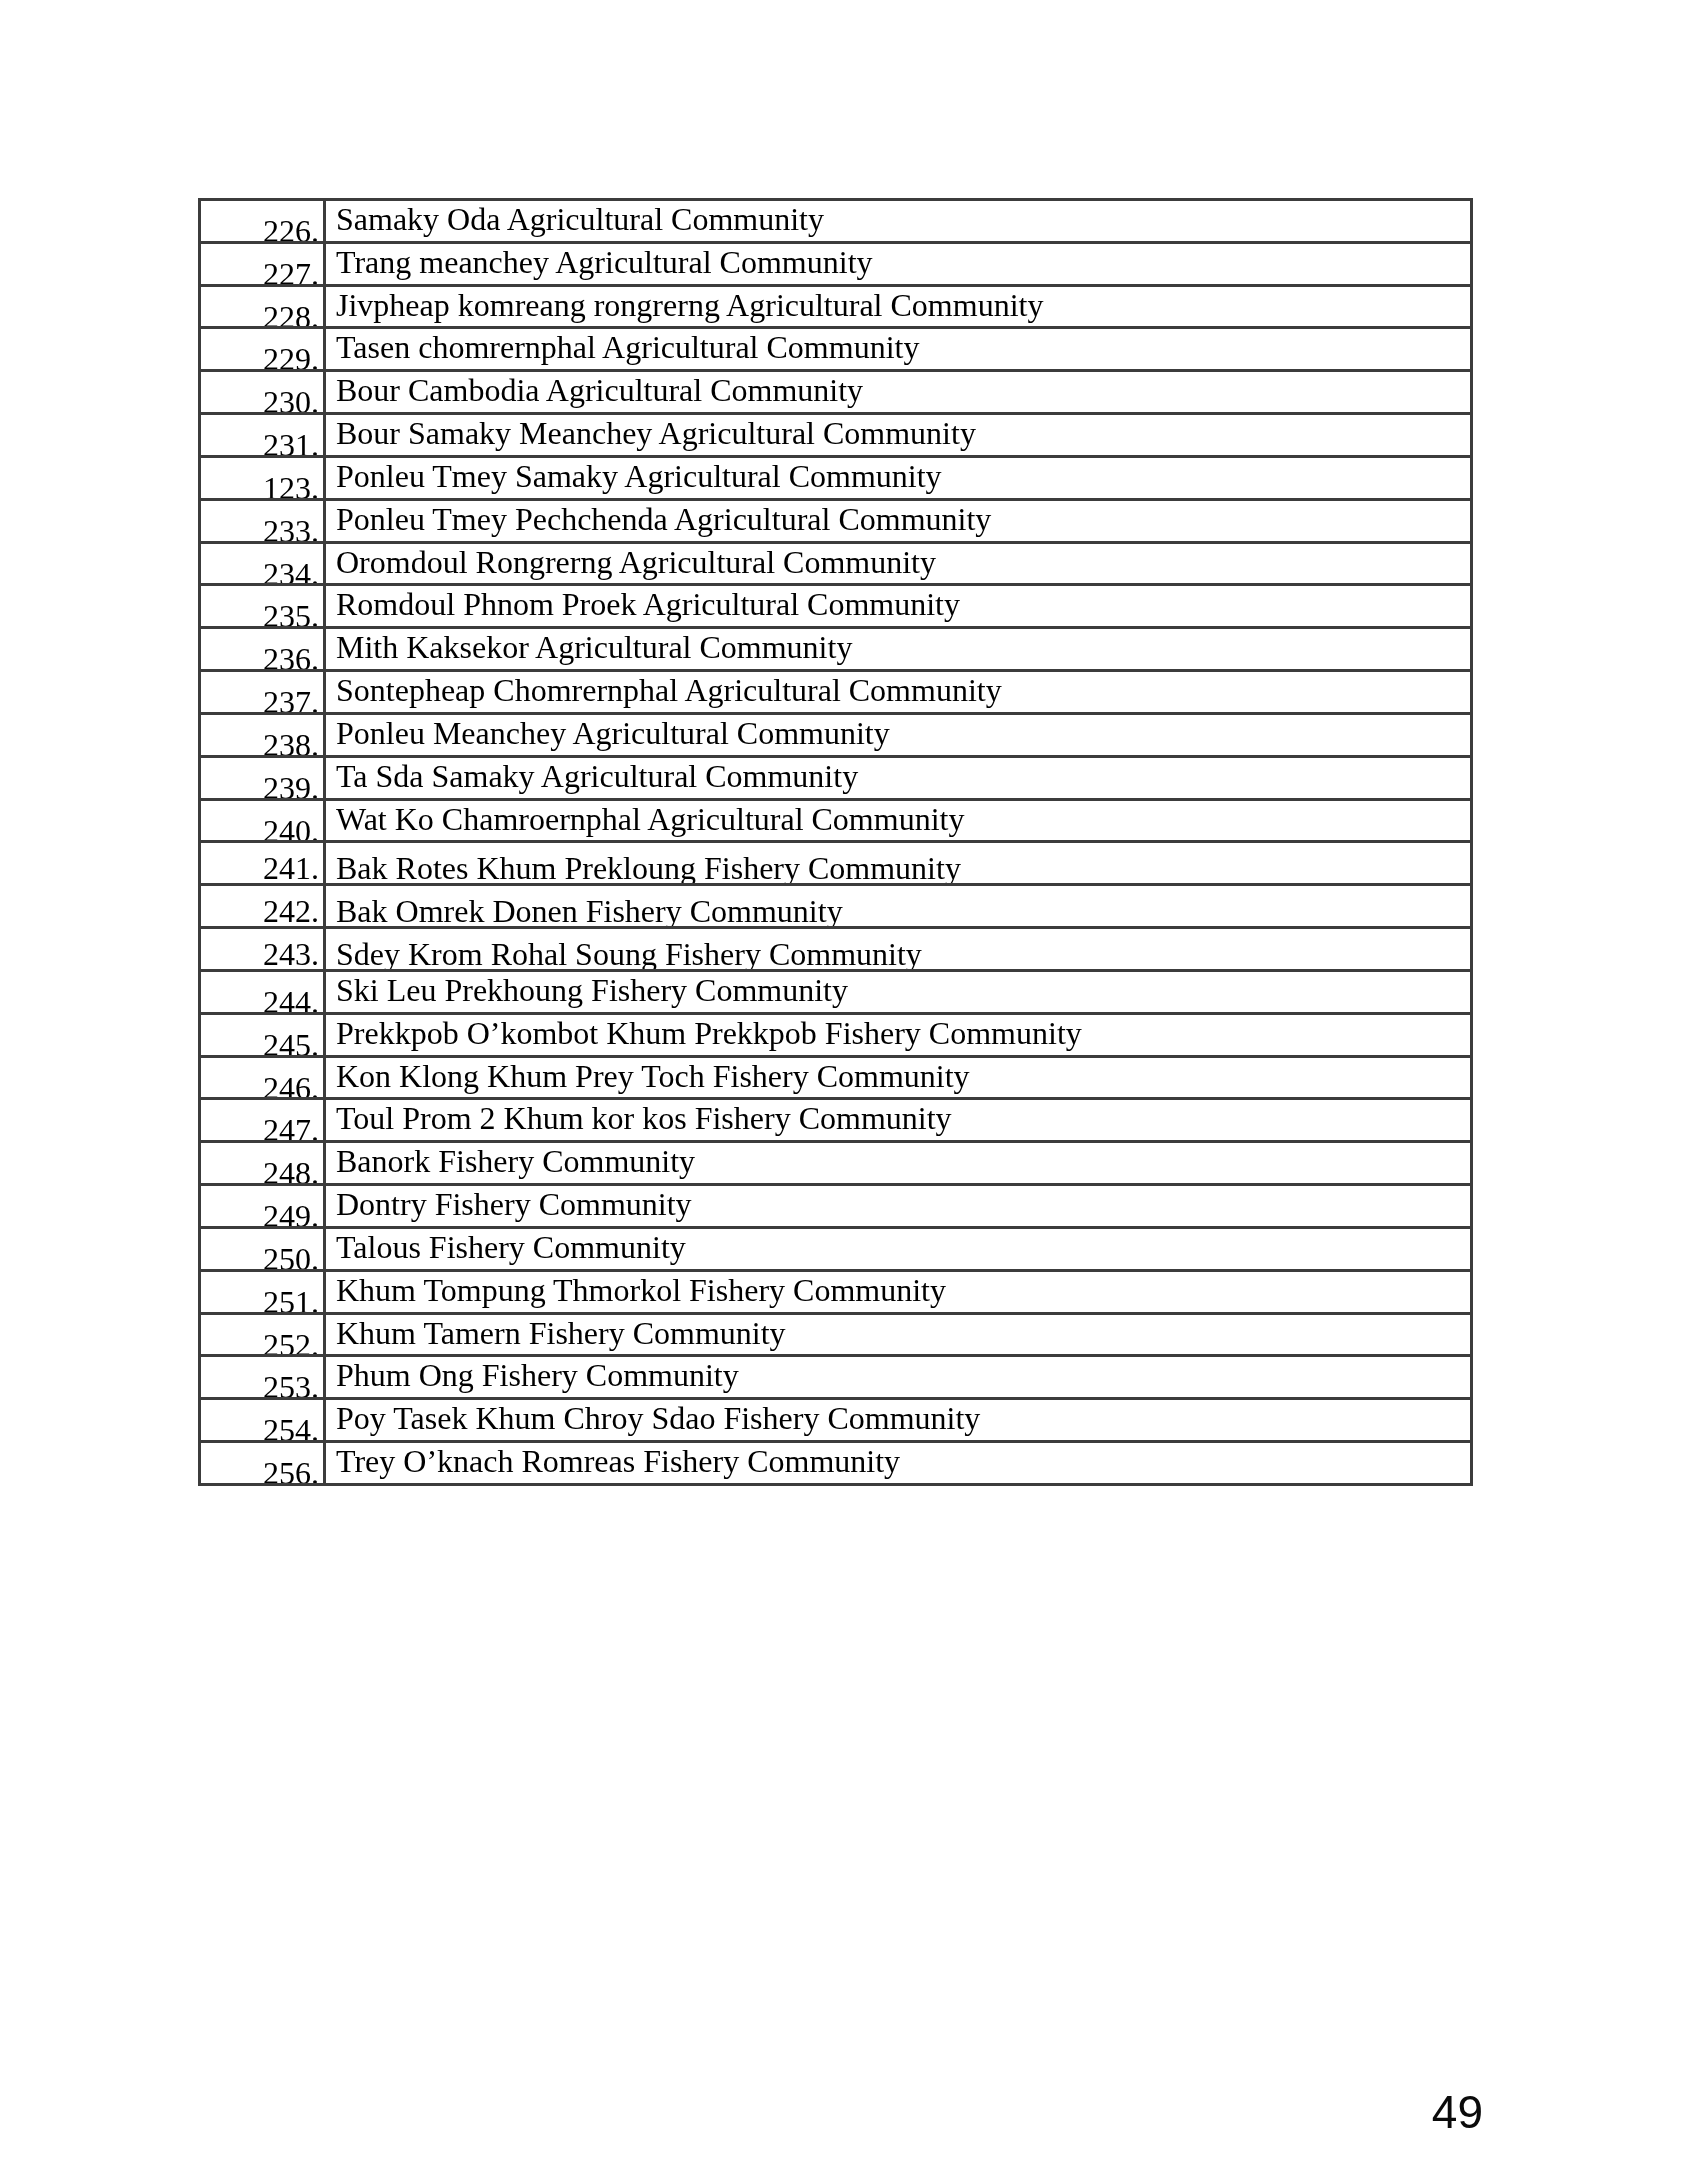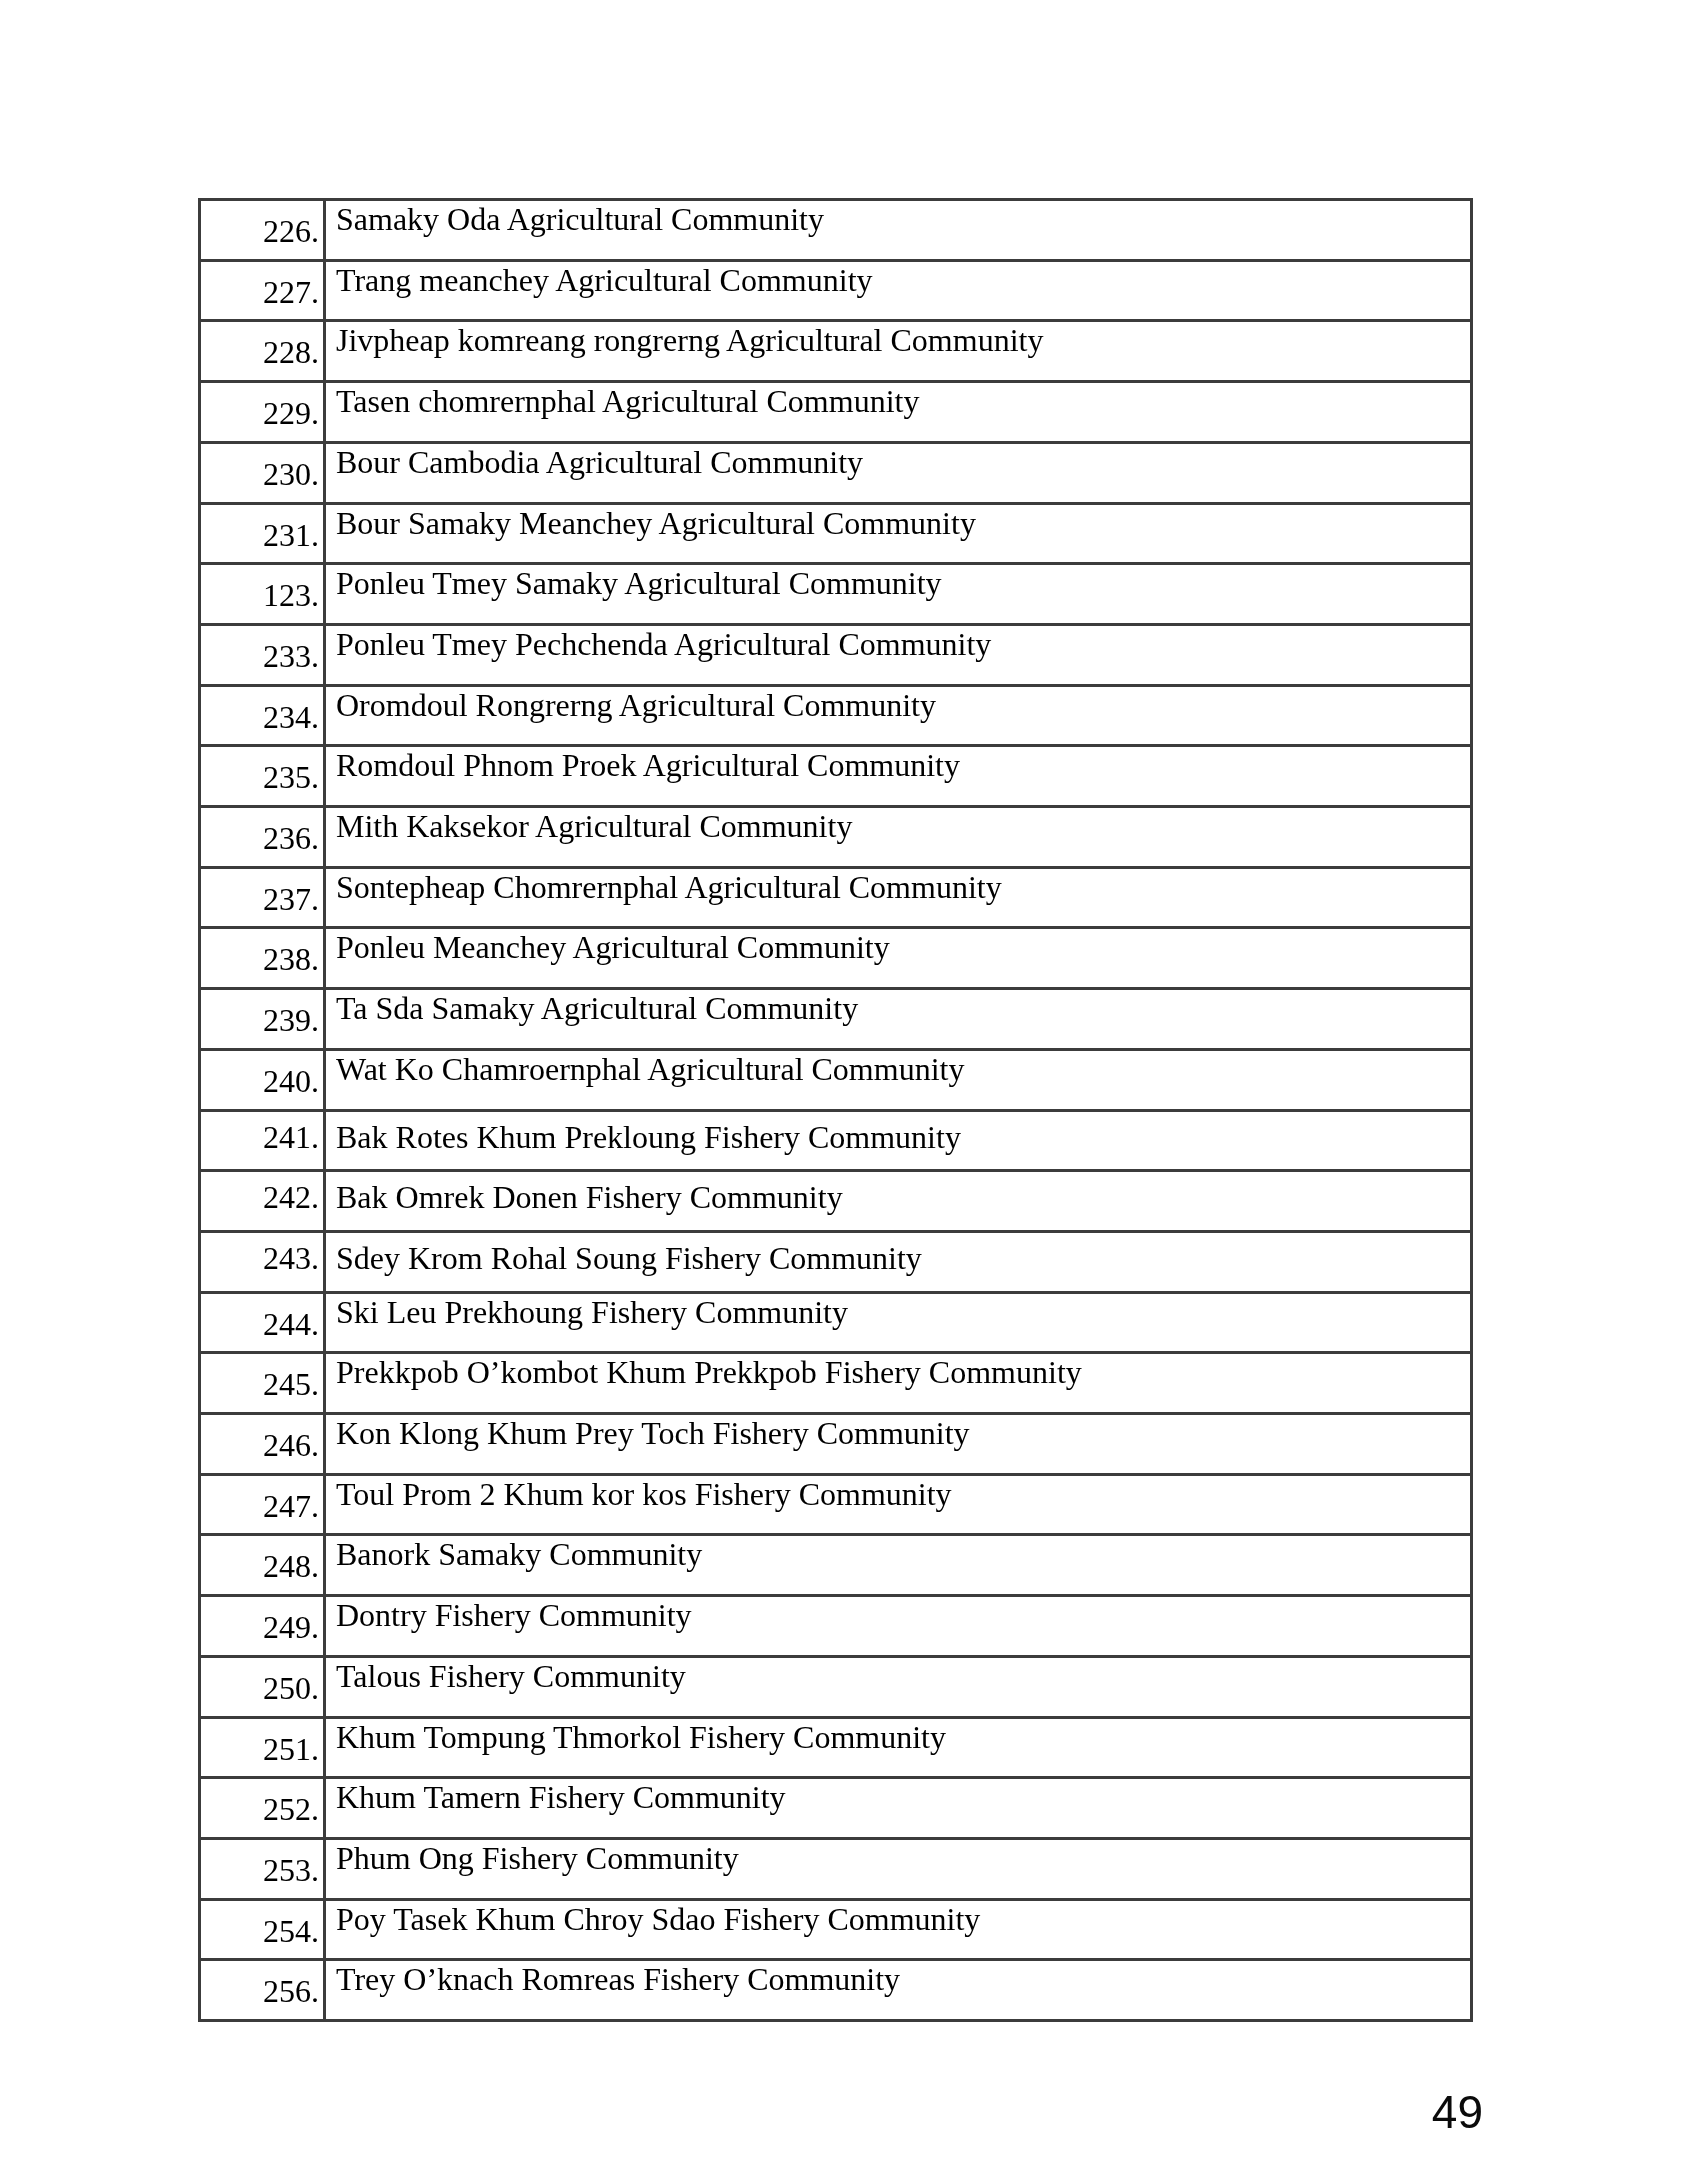"226." .table { height: 1824px -> 1288px }
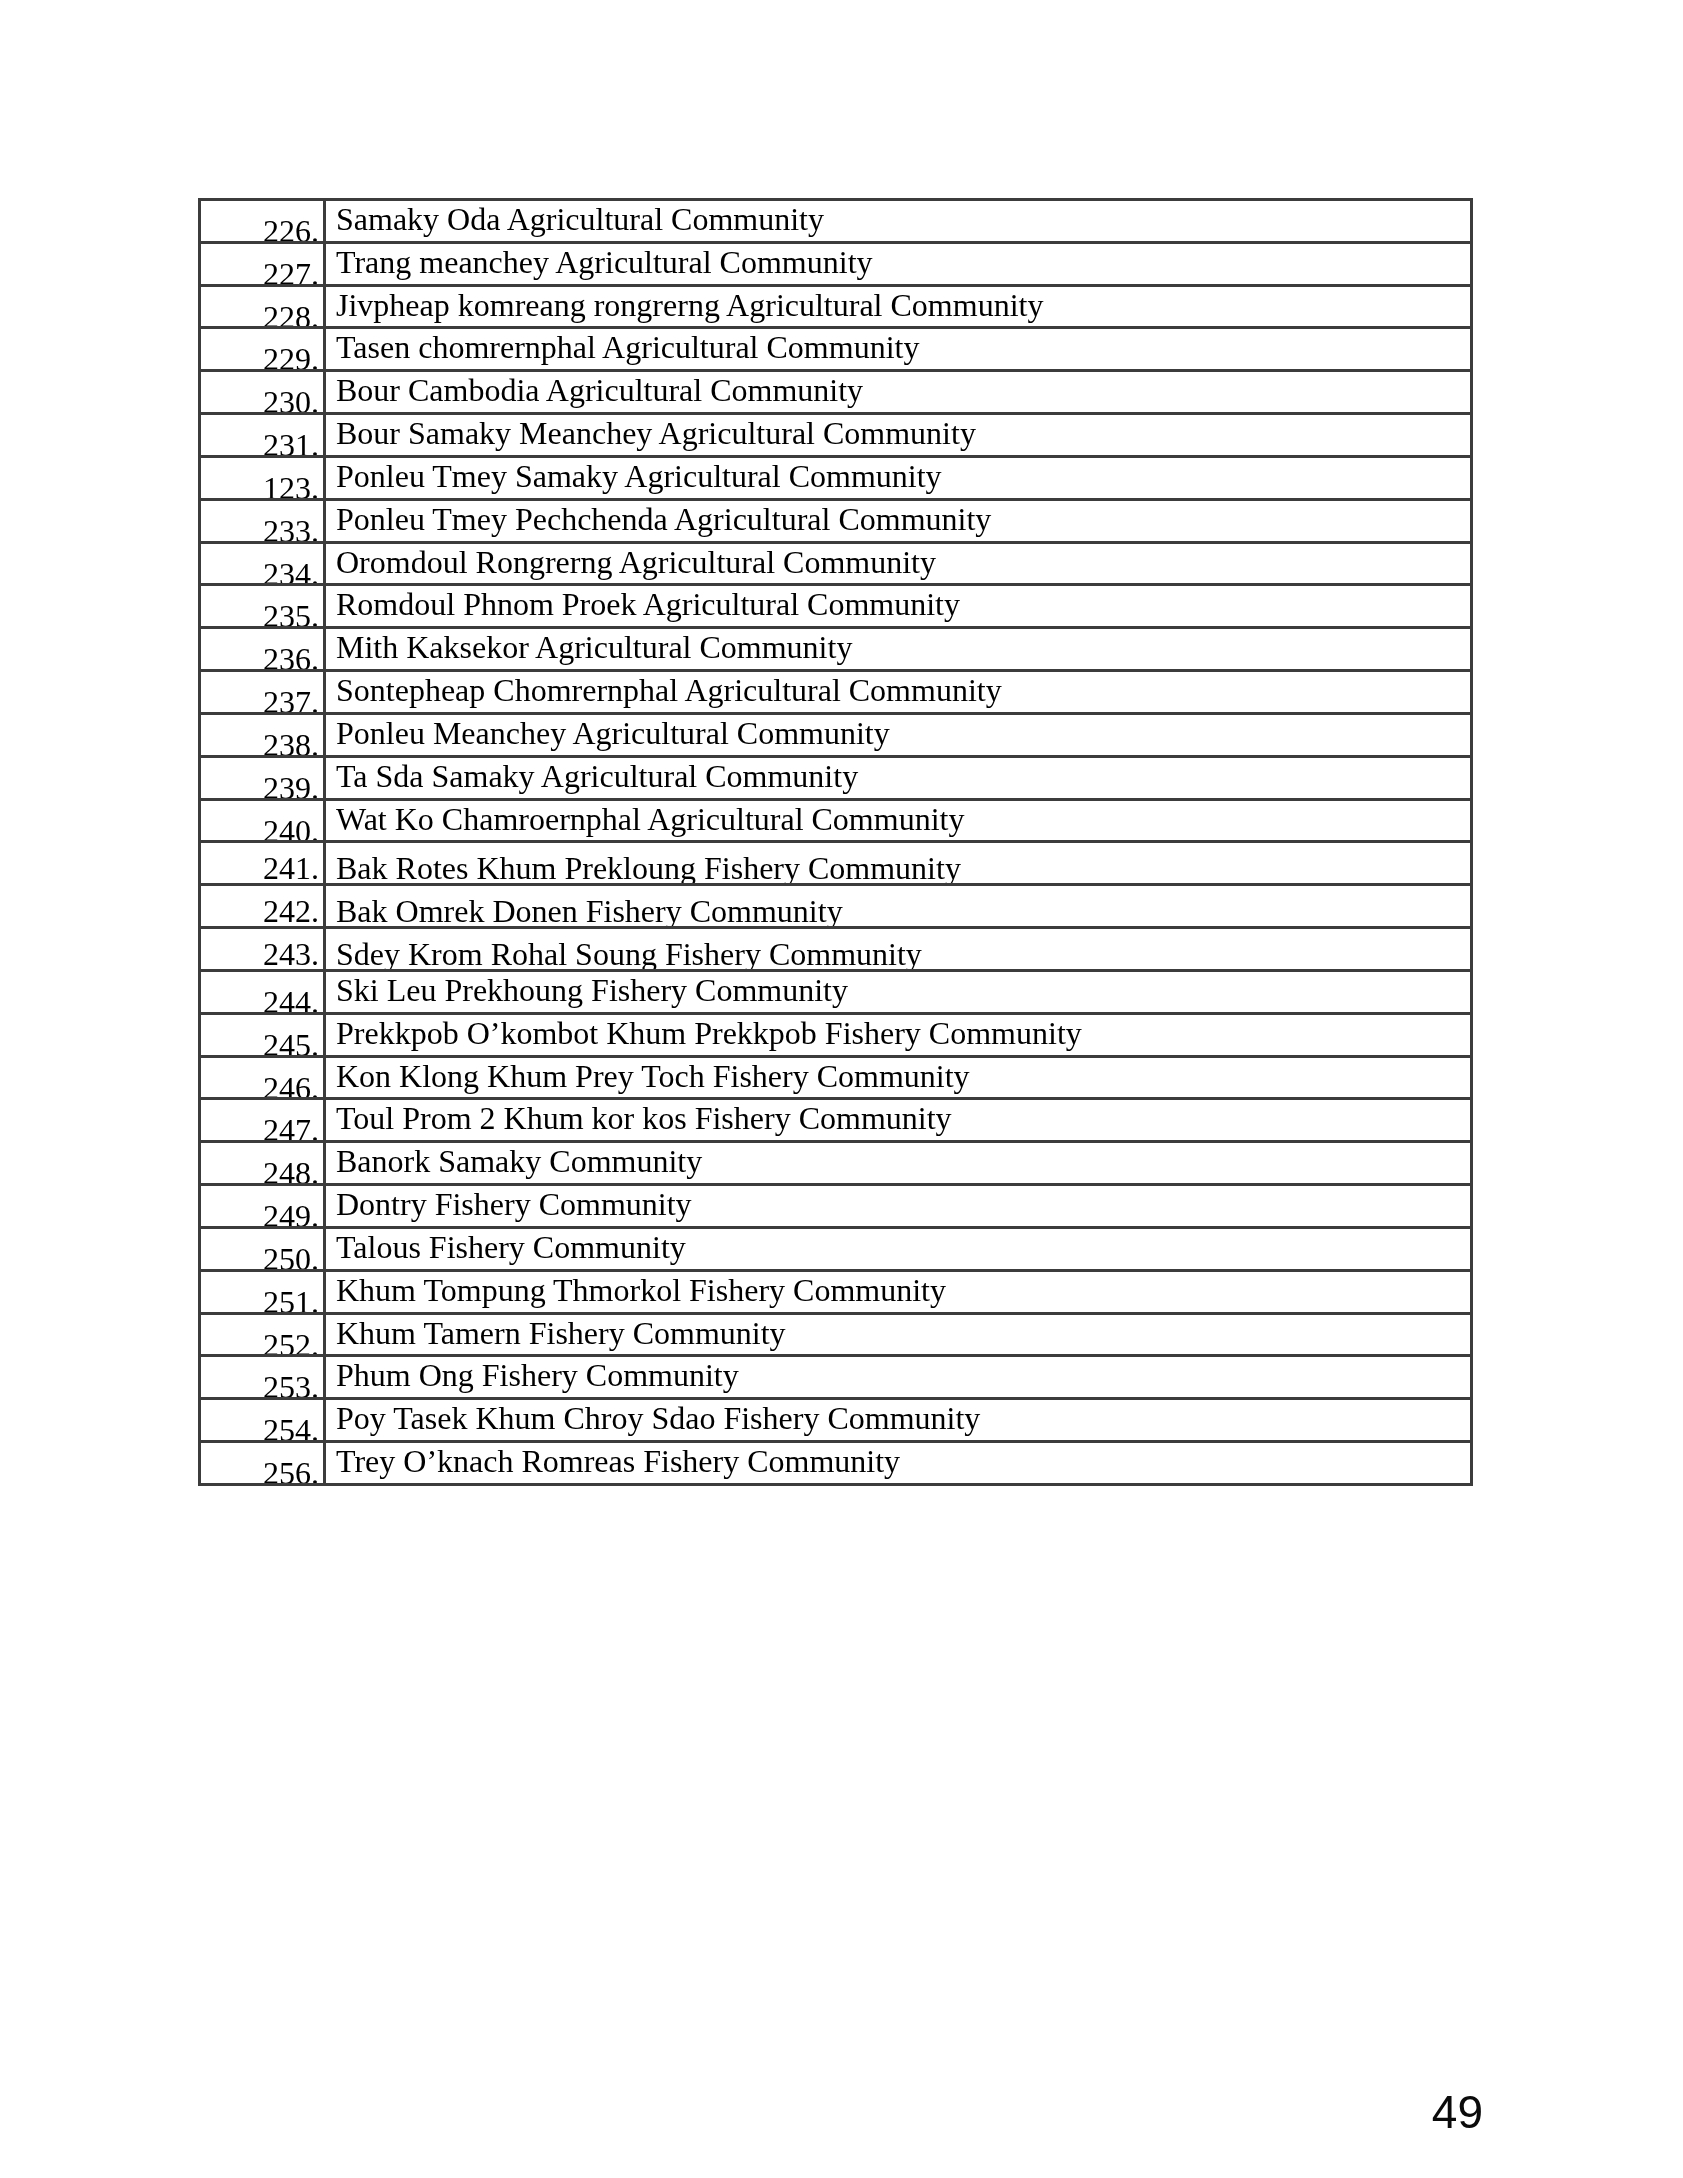"Banork Samaky Community" div.cell { text: Samaky -> Fishery }
